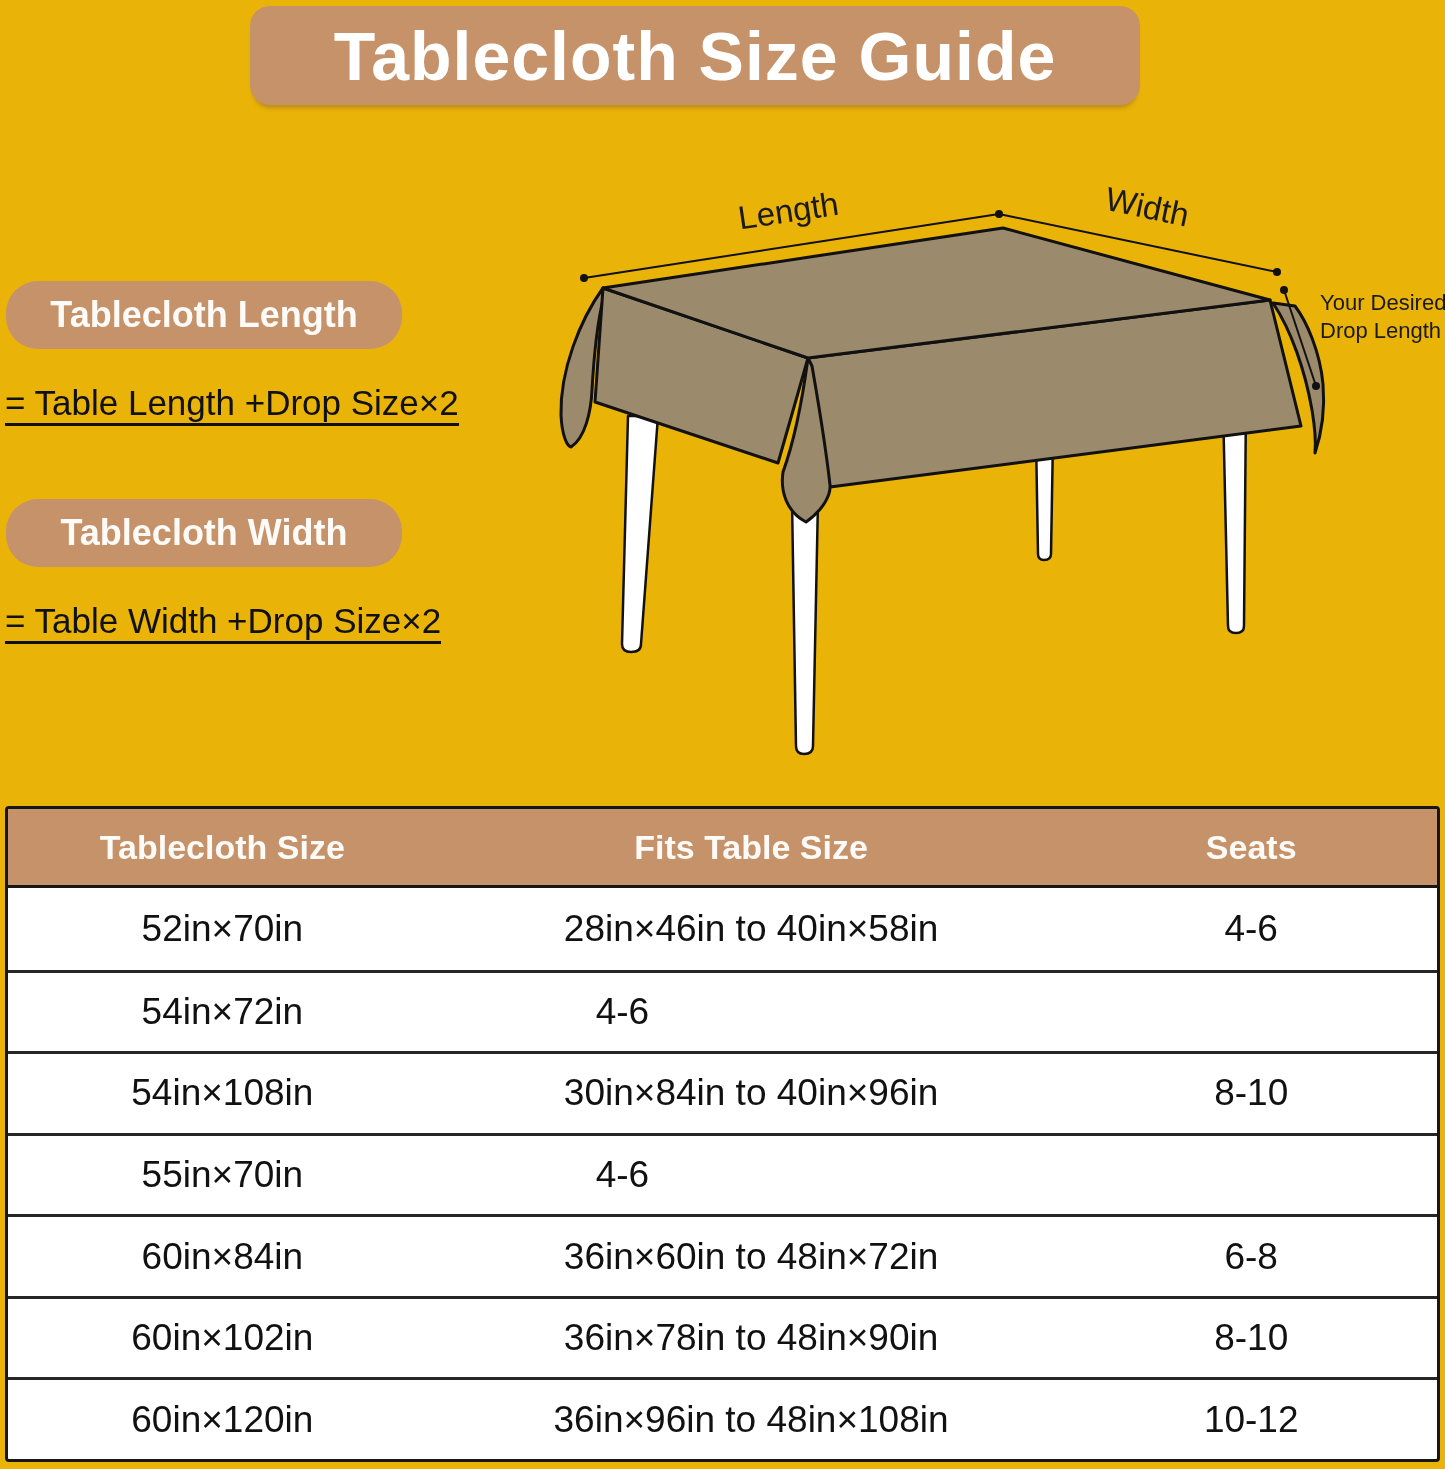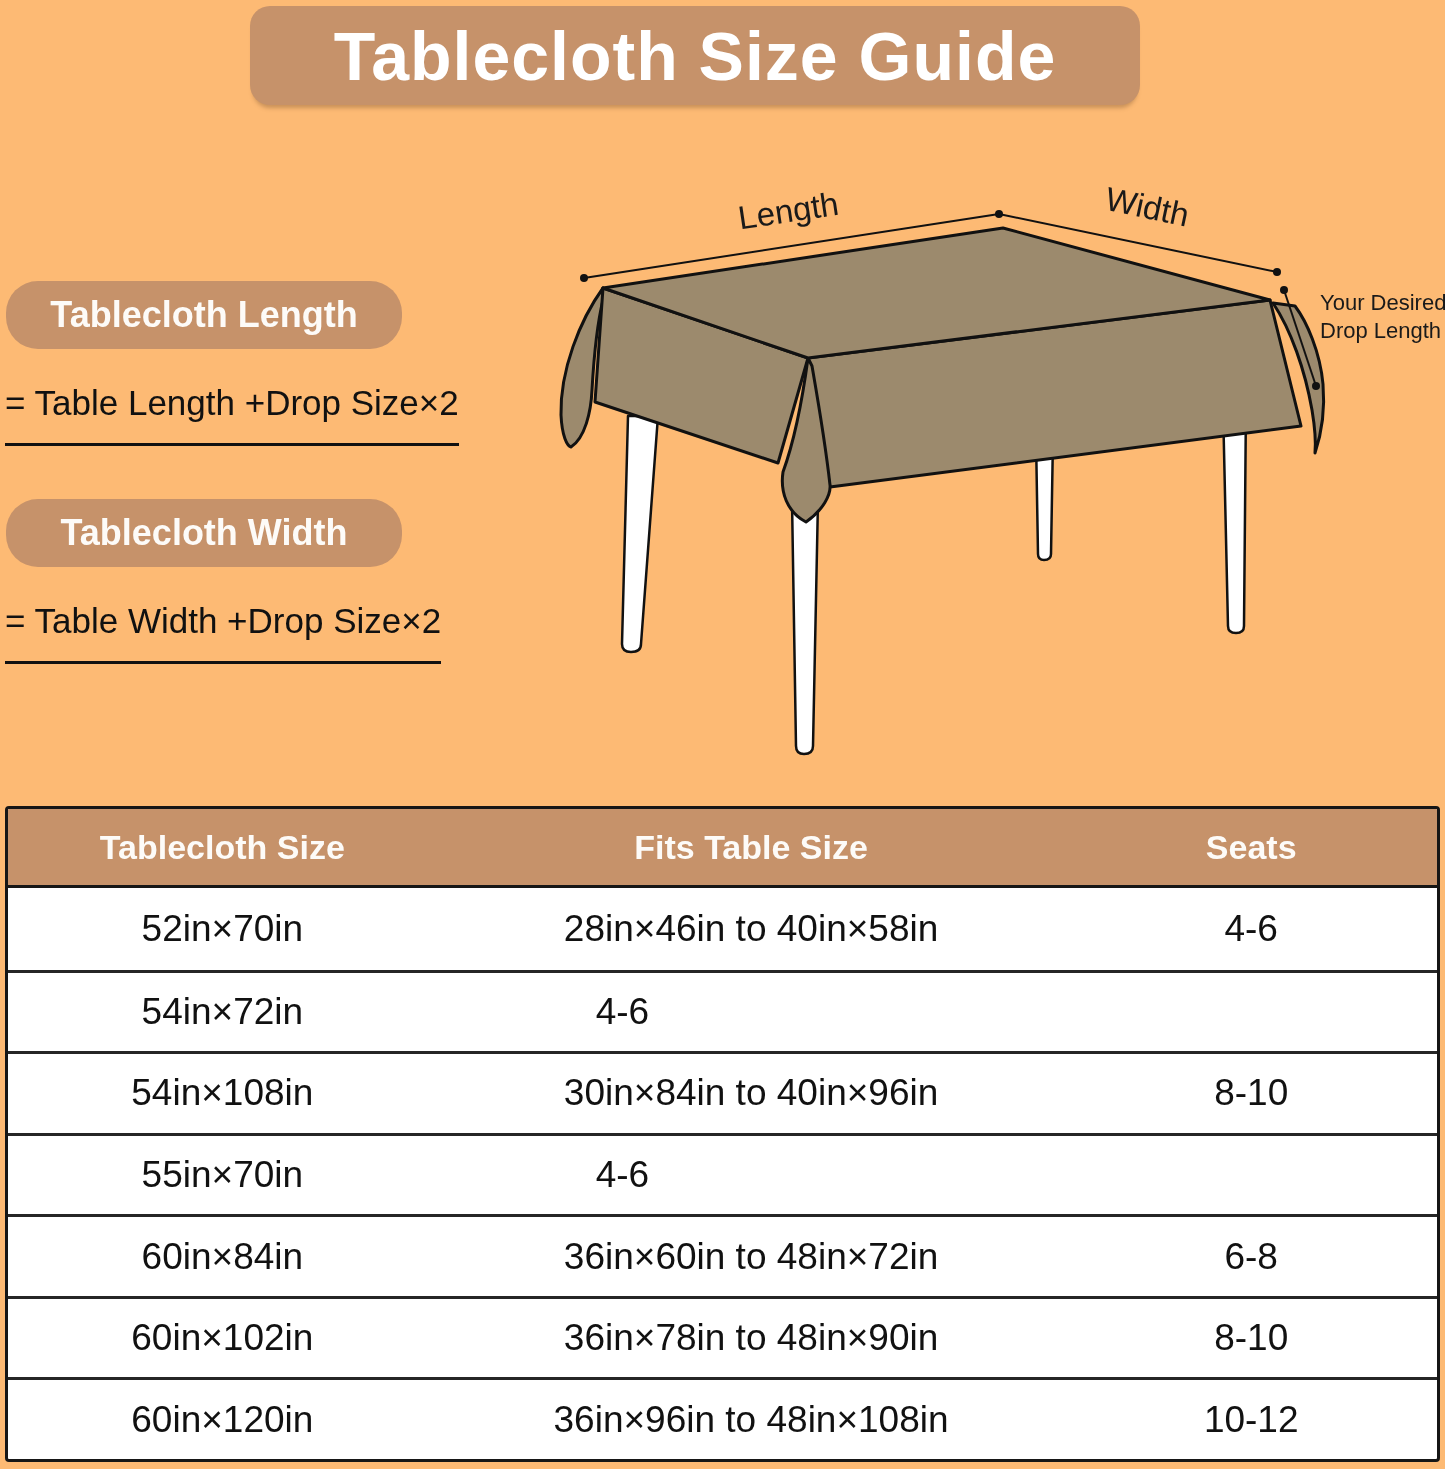"Tablecloth Size Guide" .page { background: #fdba74 -> #eab308 }
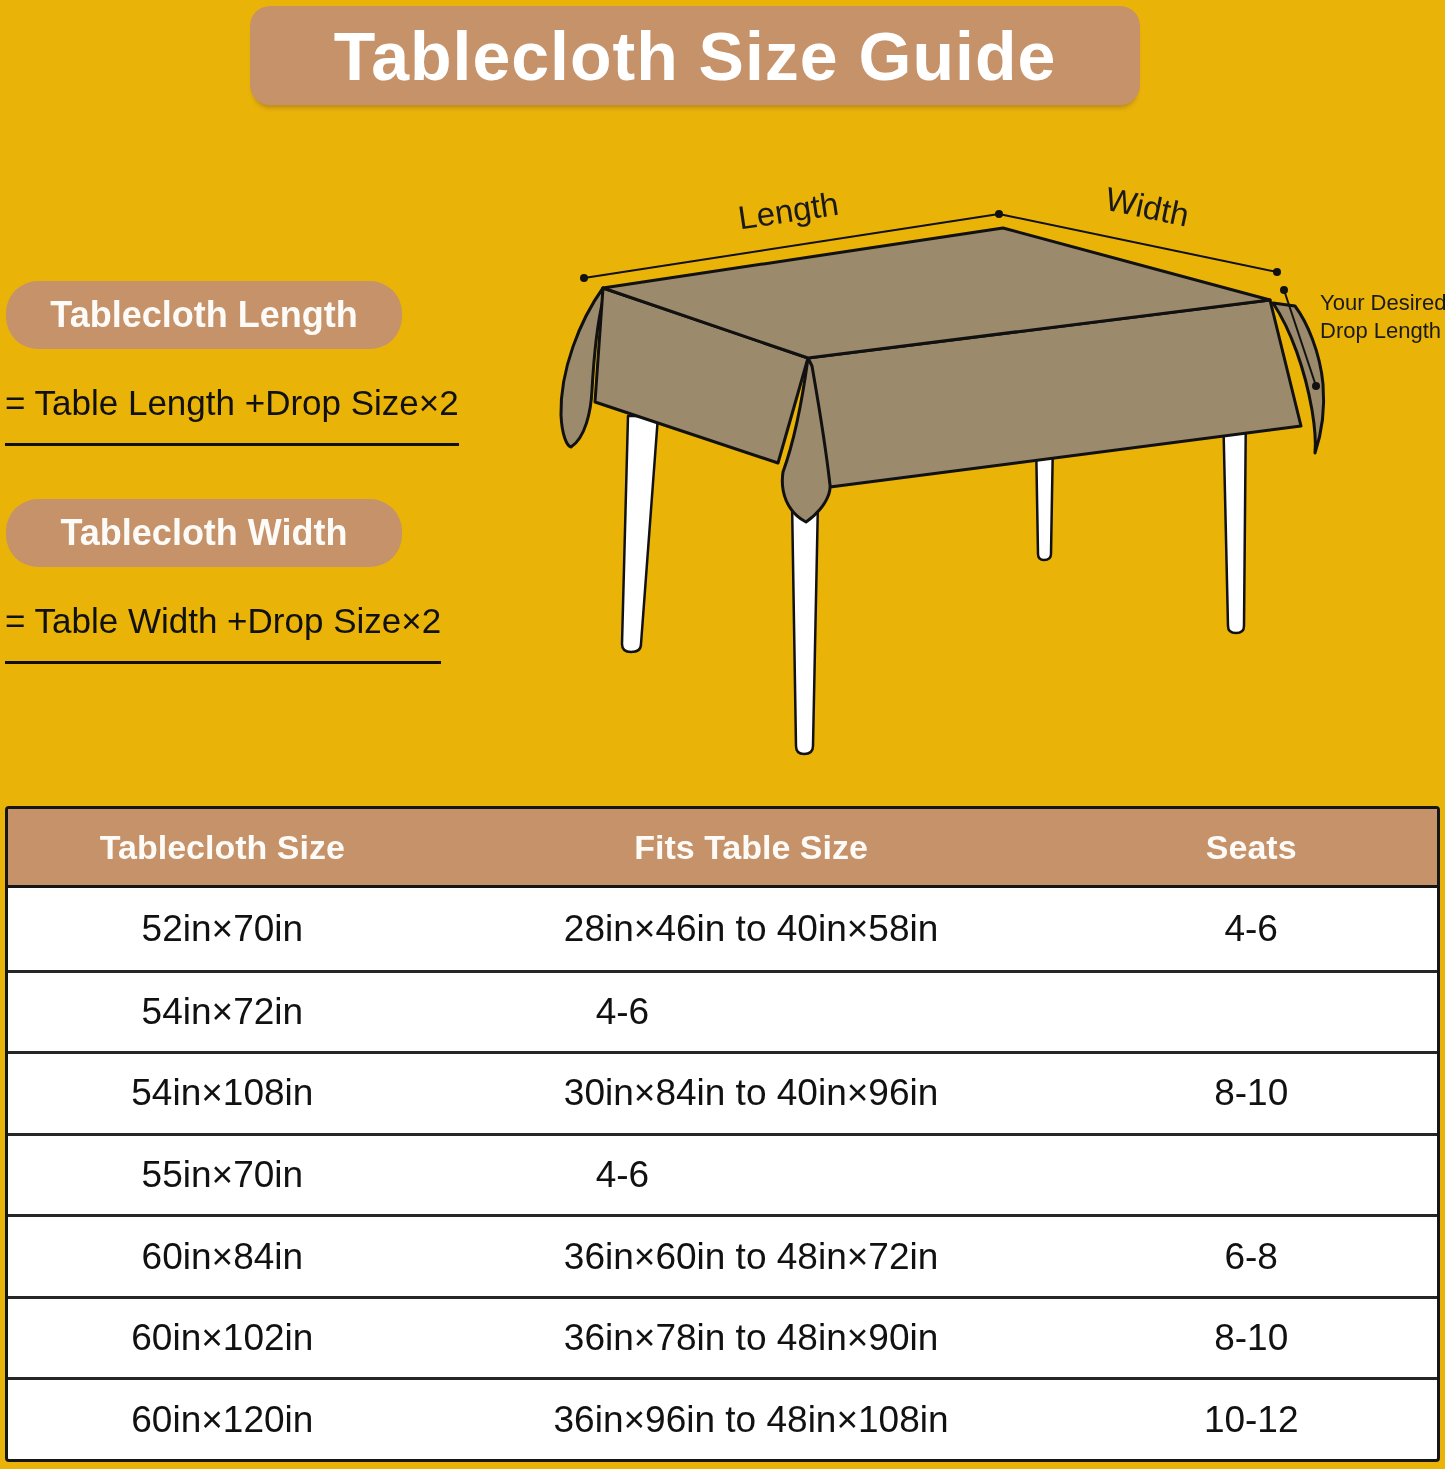"= Table Length +Drop Size×2" .formula span { padding-bottom: 21px -> 1px }
